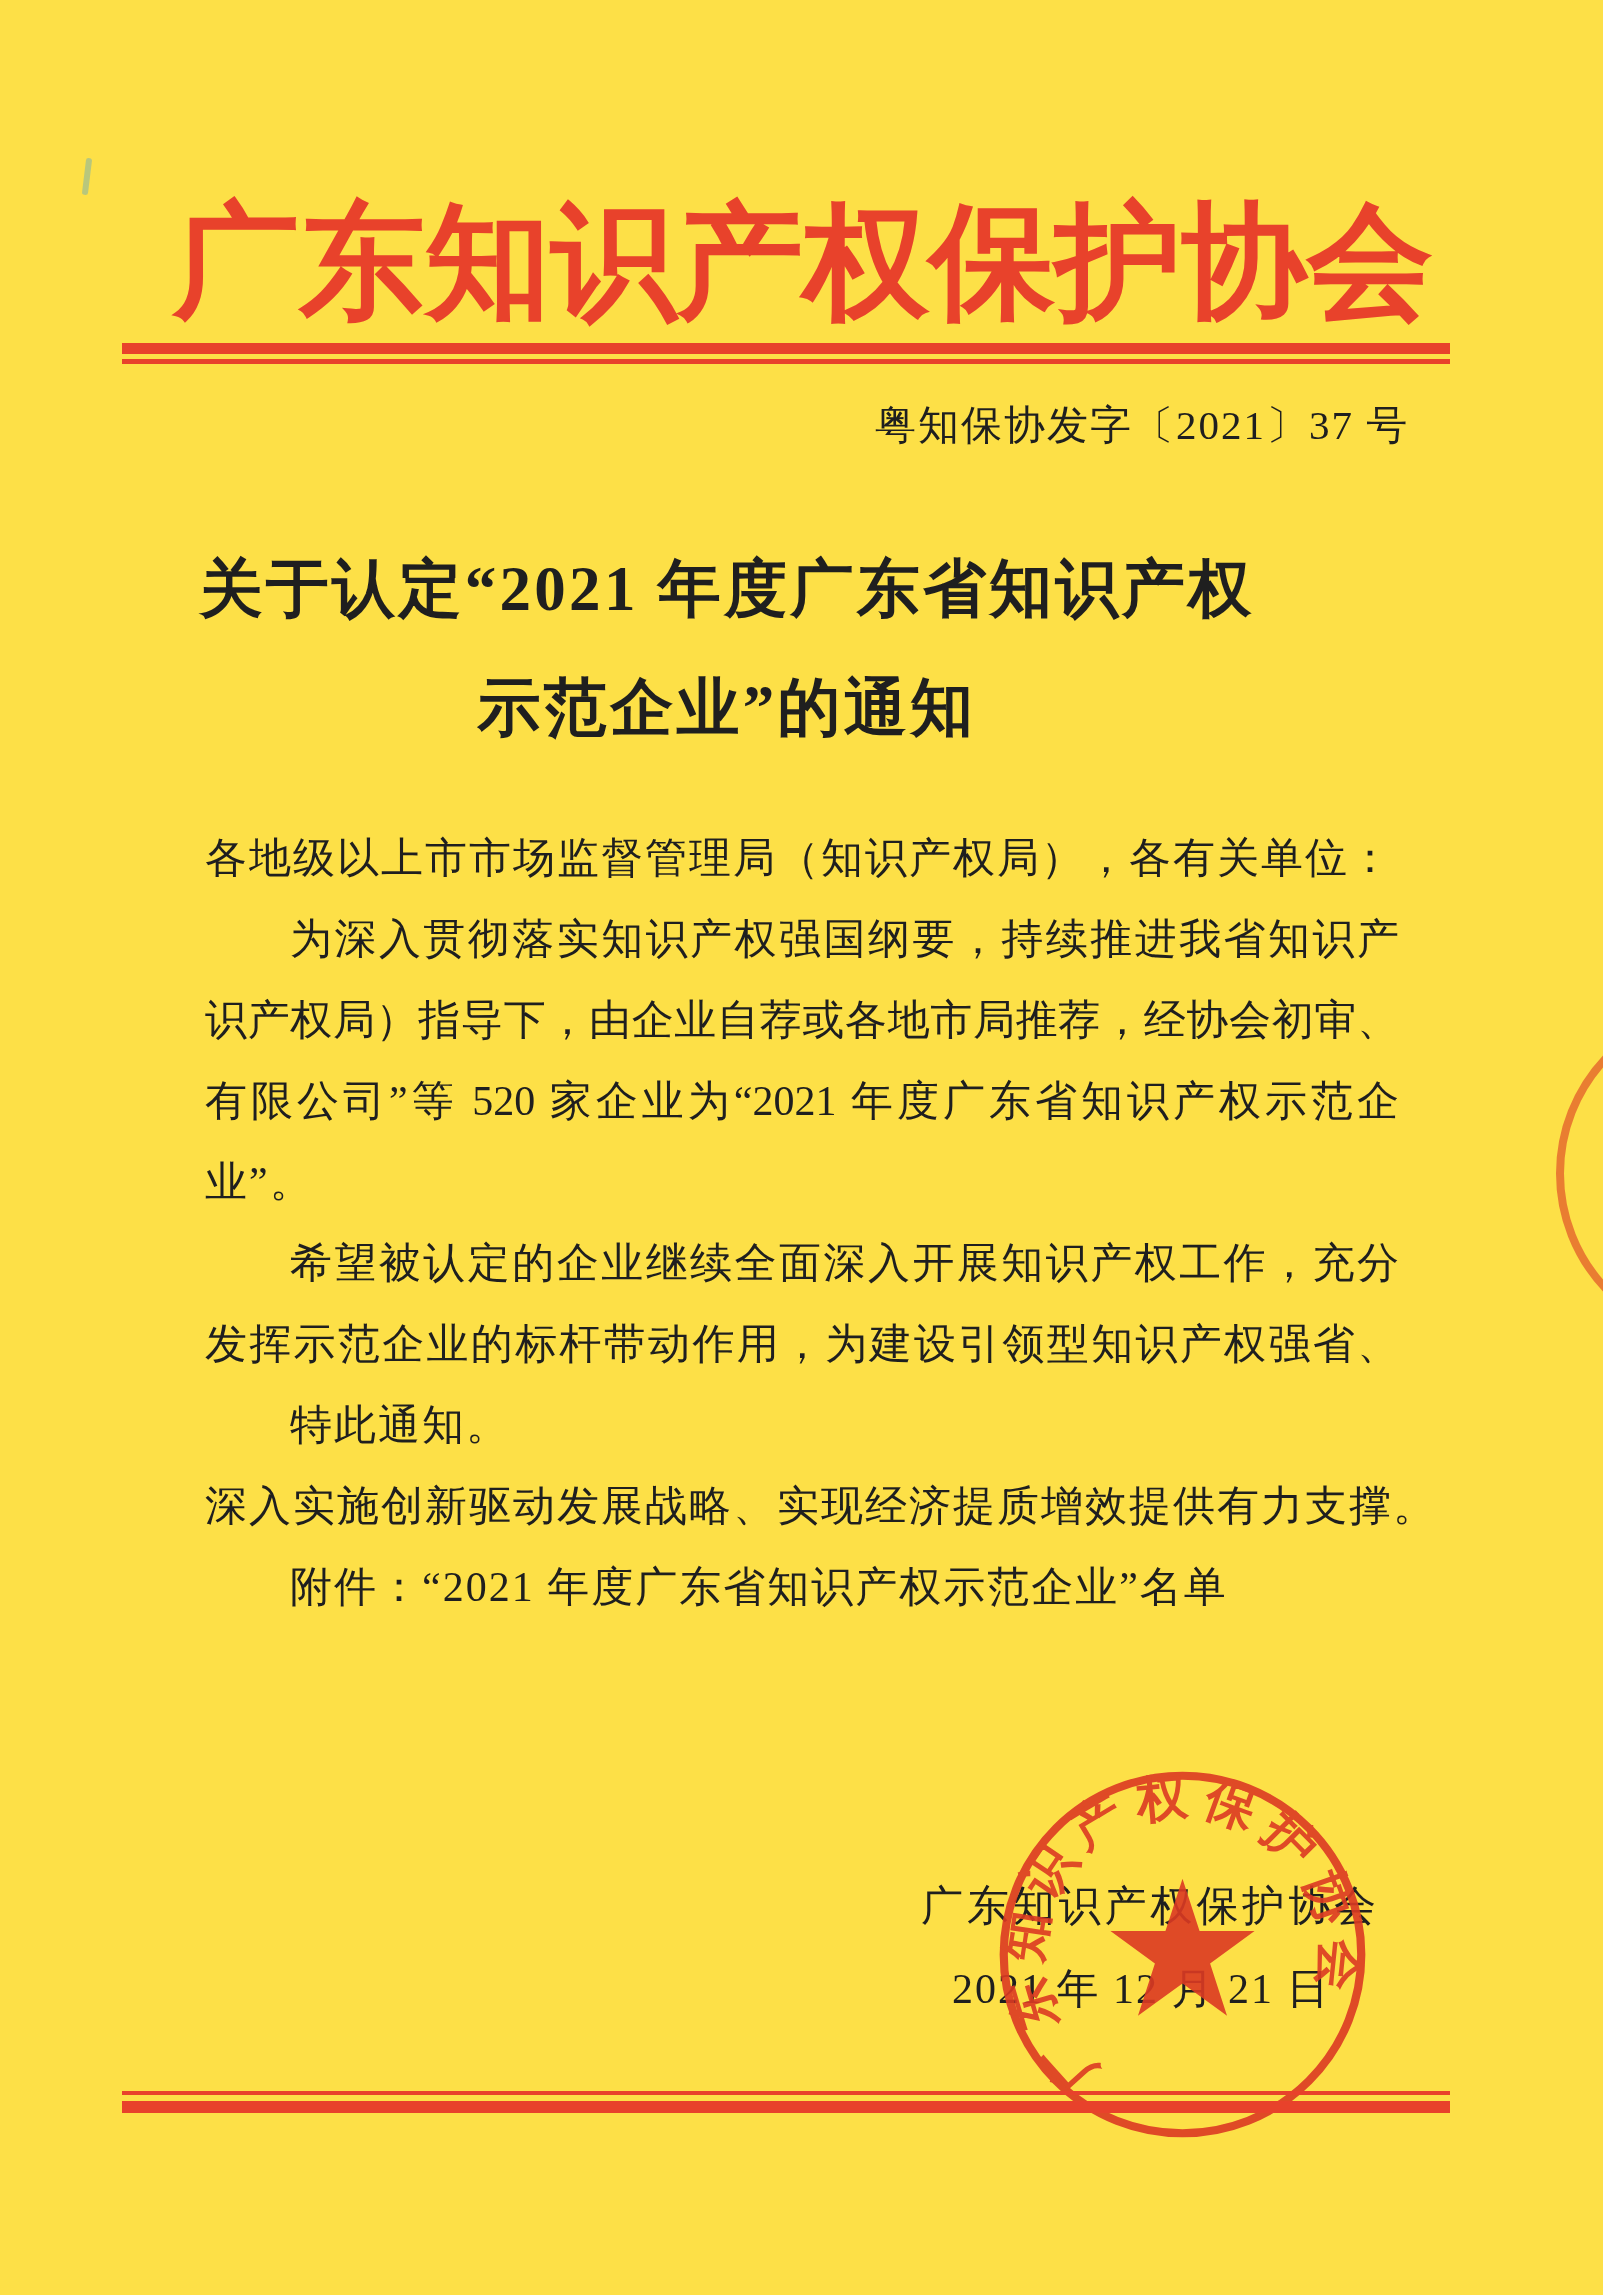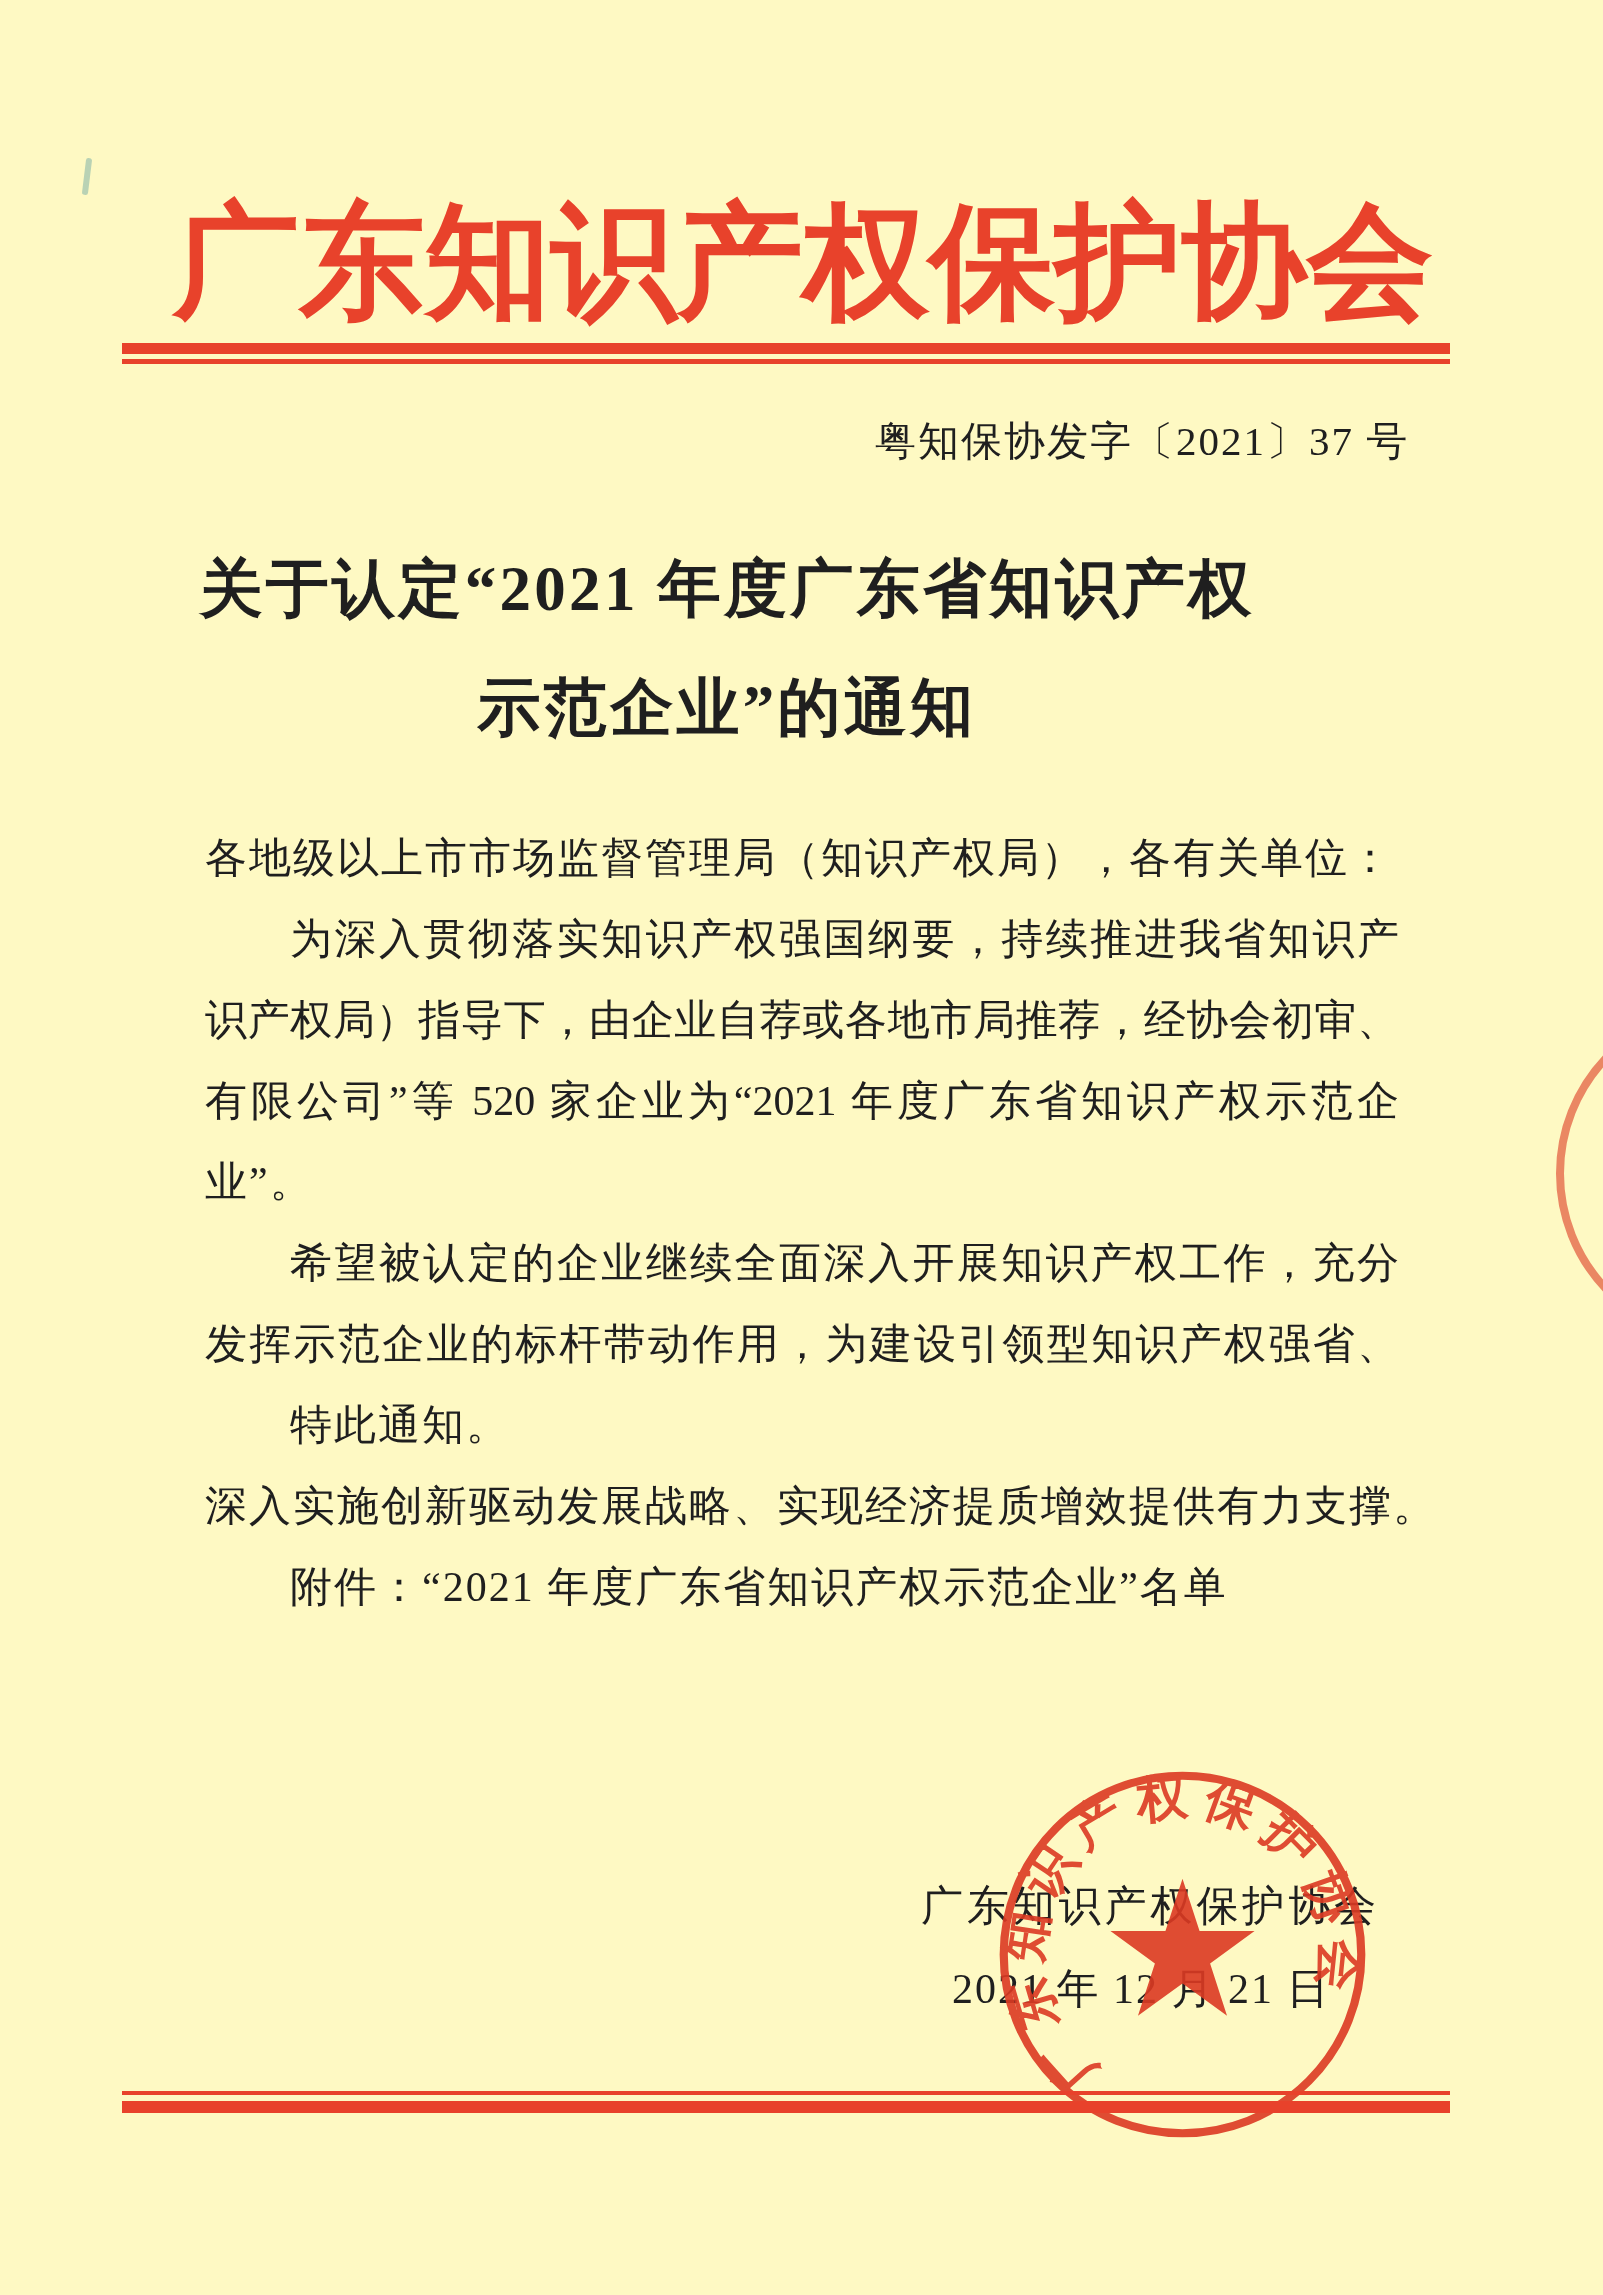"广东知识产权保护协会" .page { background: #fef9c3 -> #fde047 }
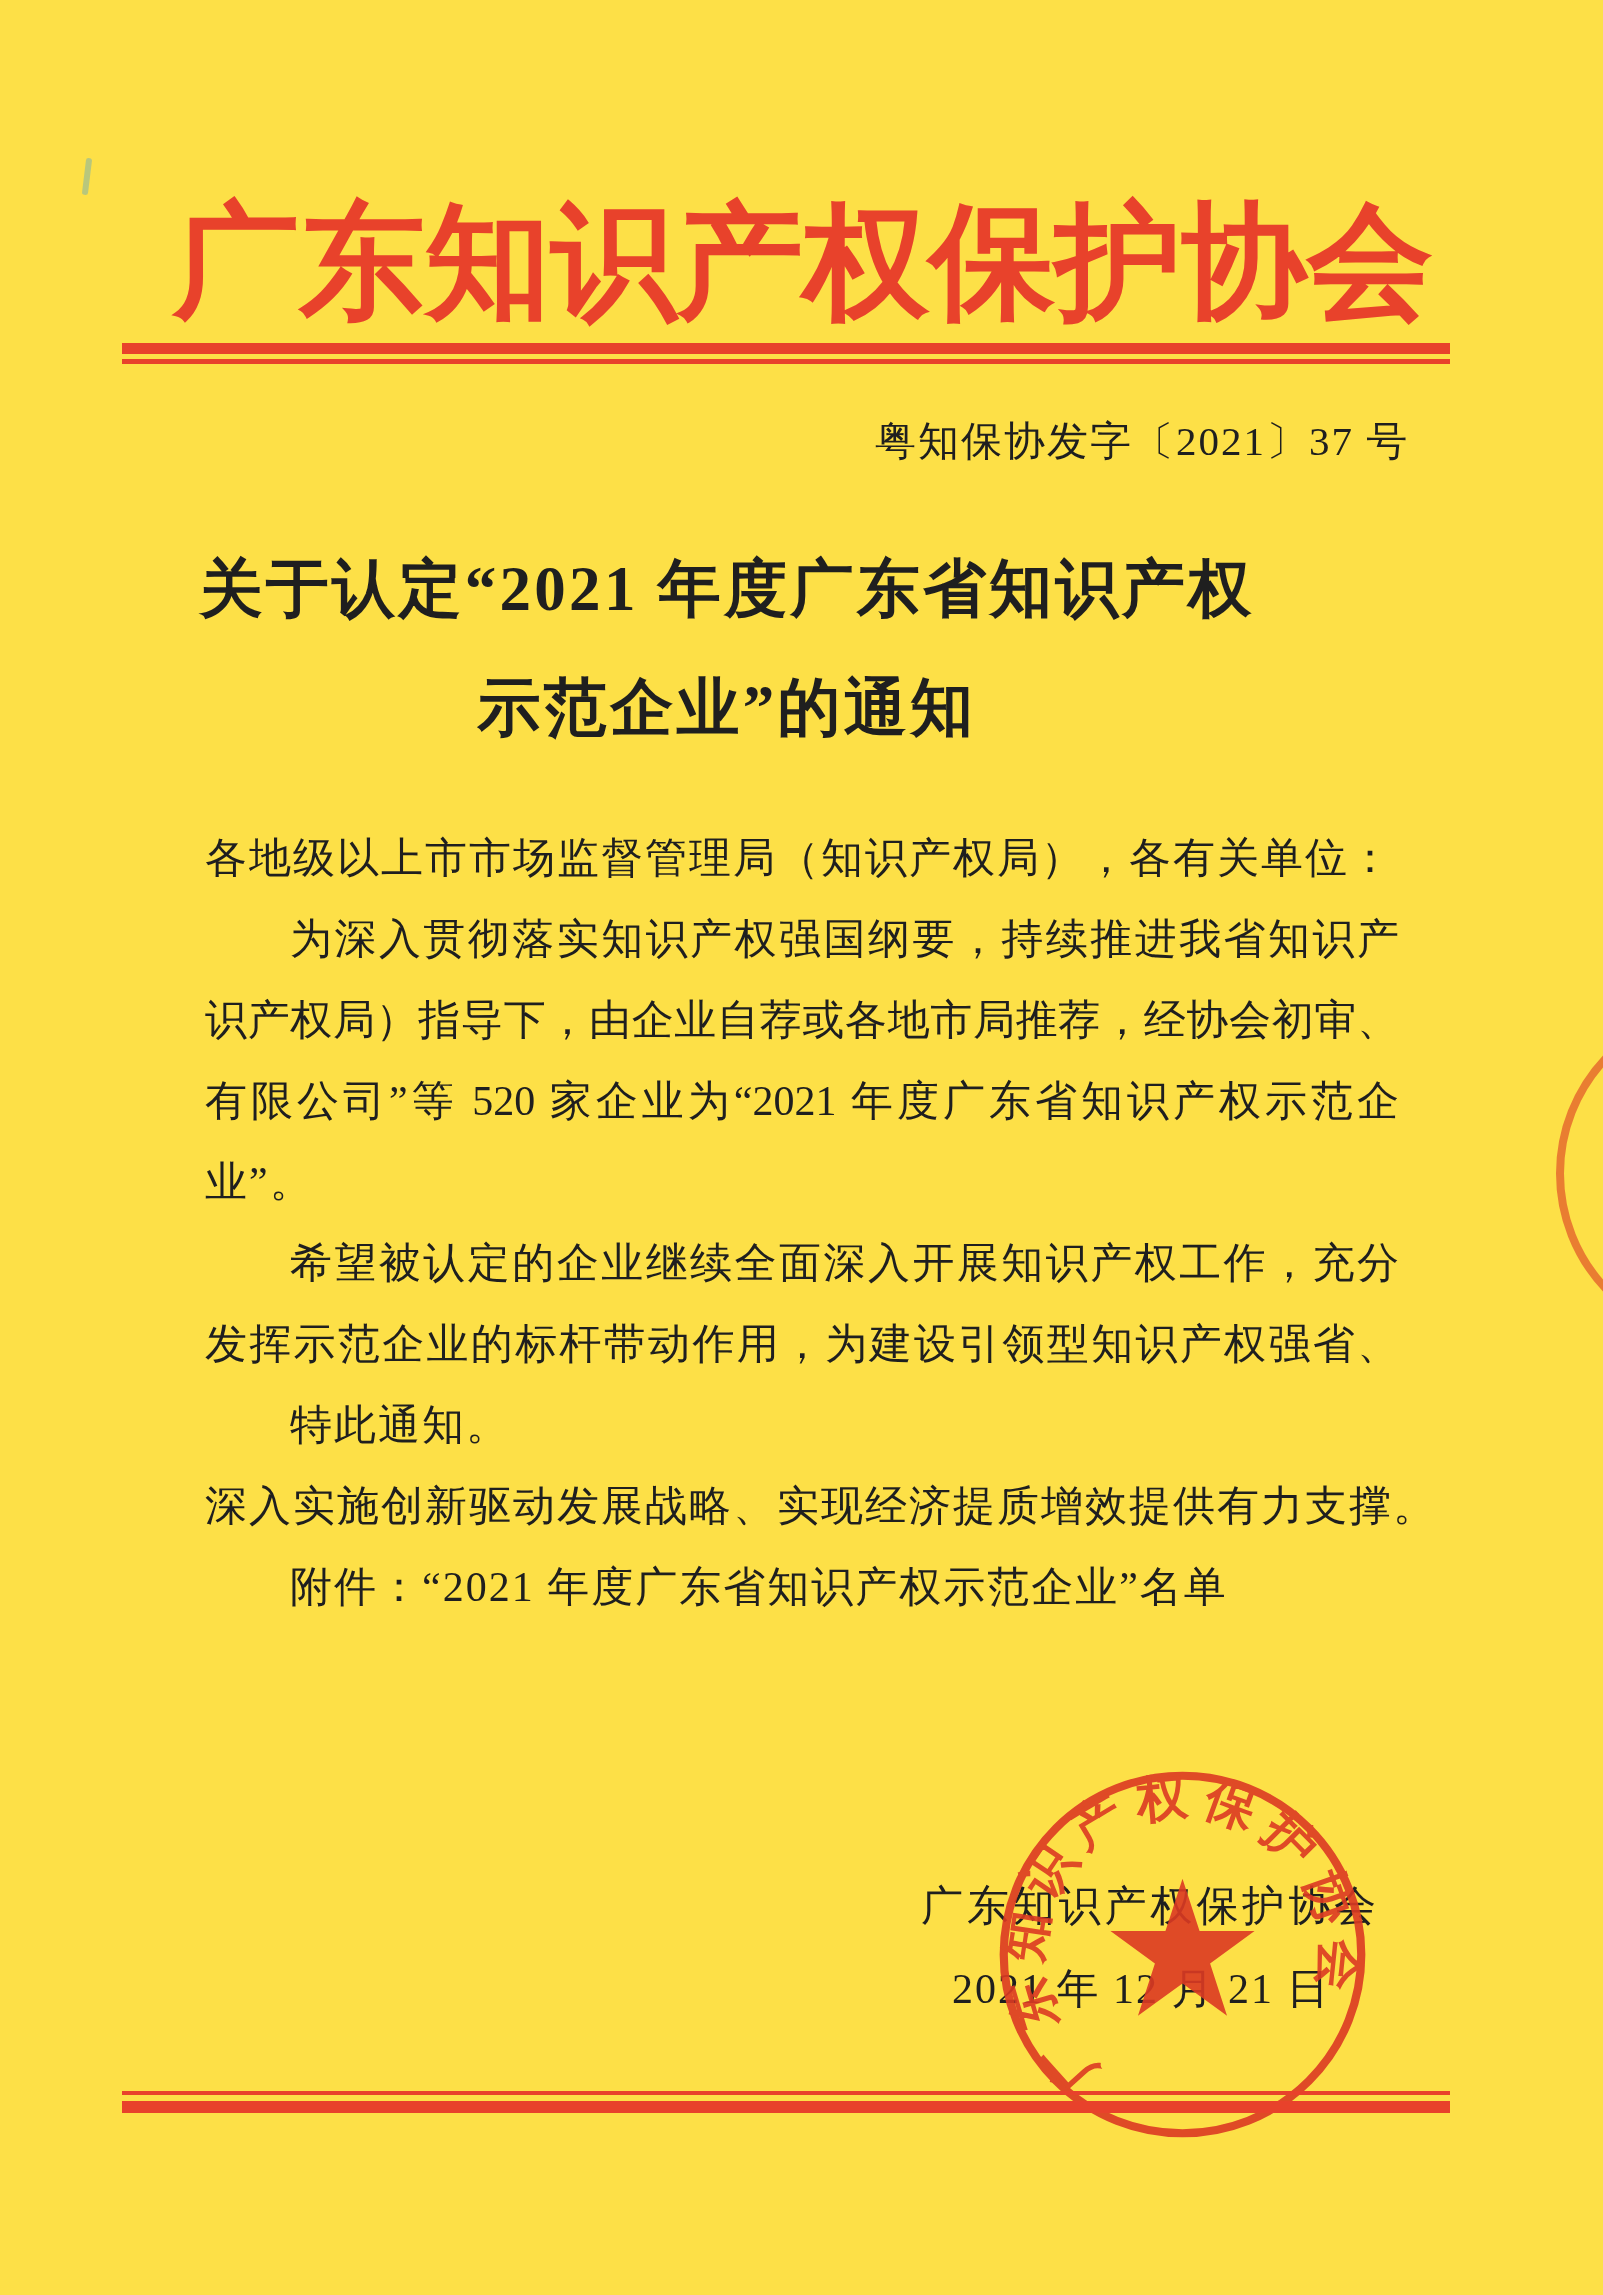"粤知保协发字〔2021〕37 号" .doc-number { top: 415px -> 399px }
